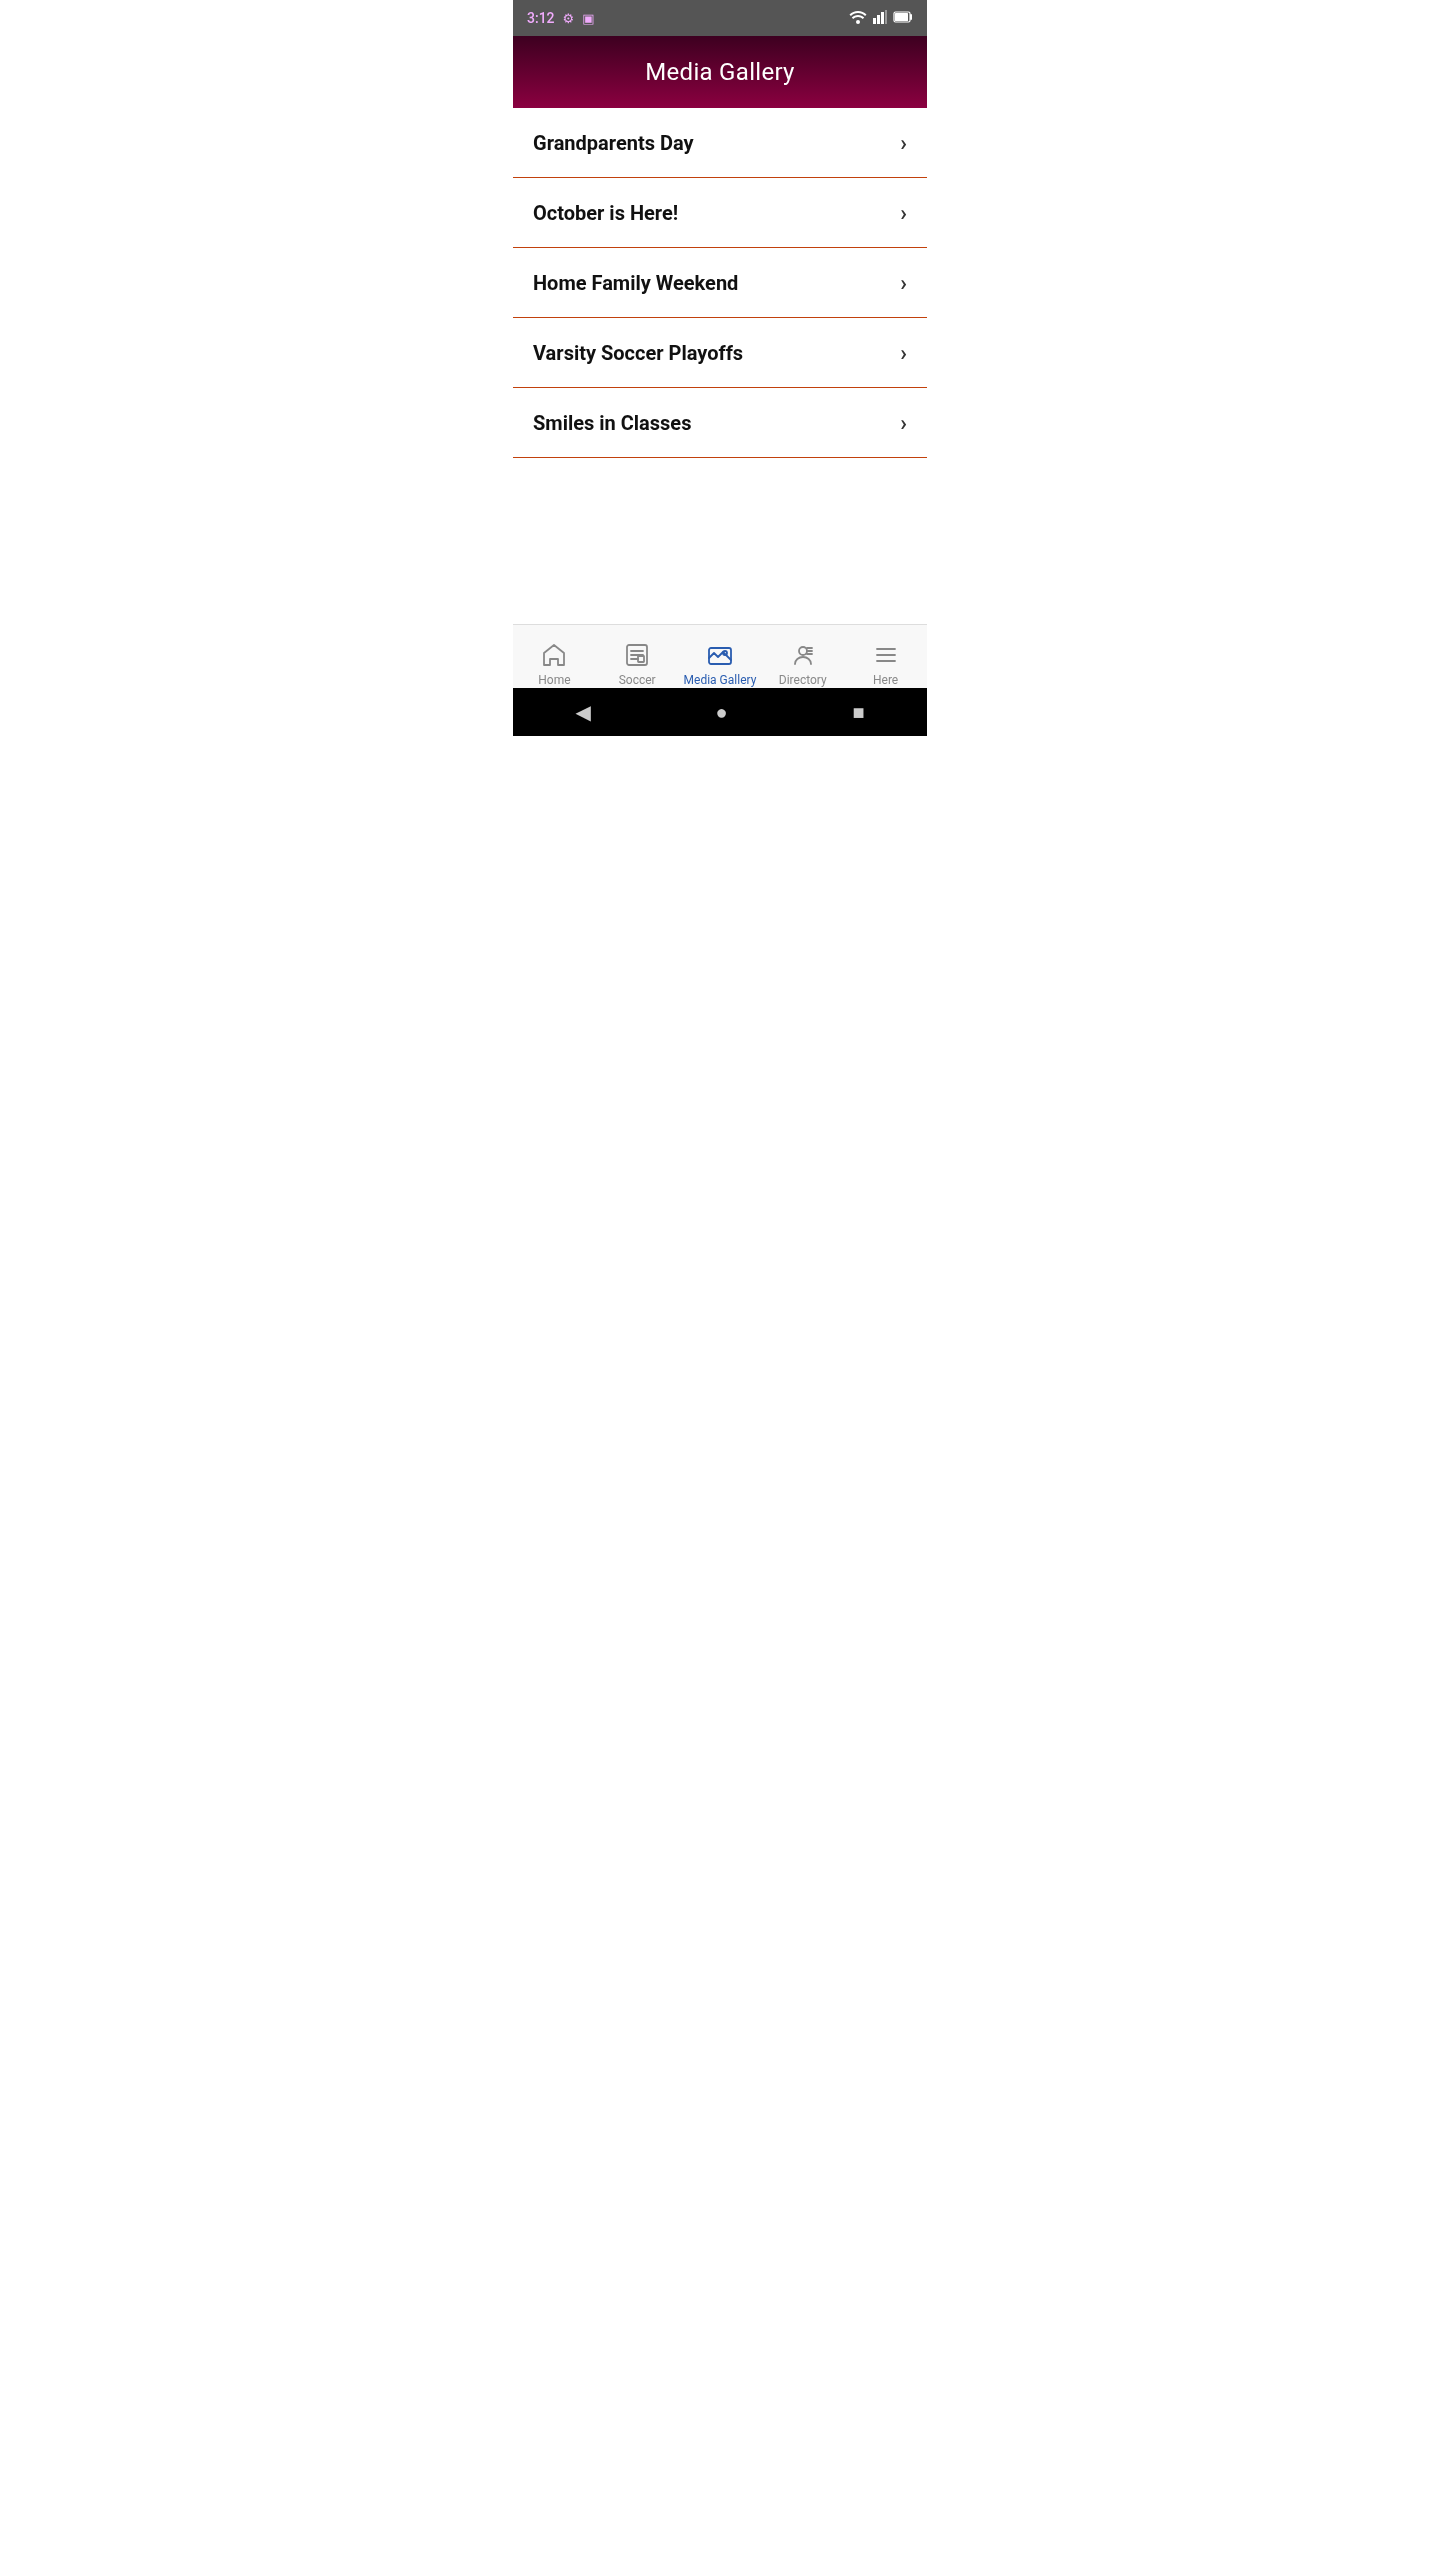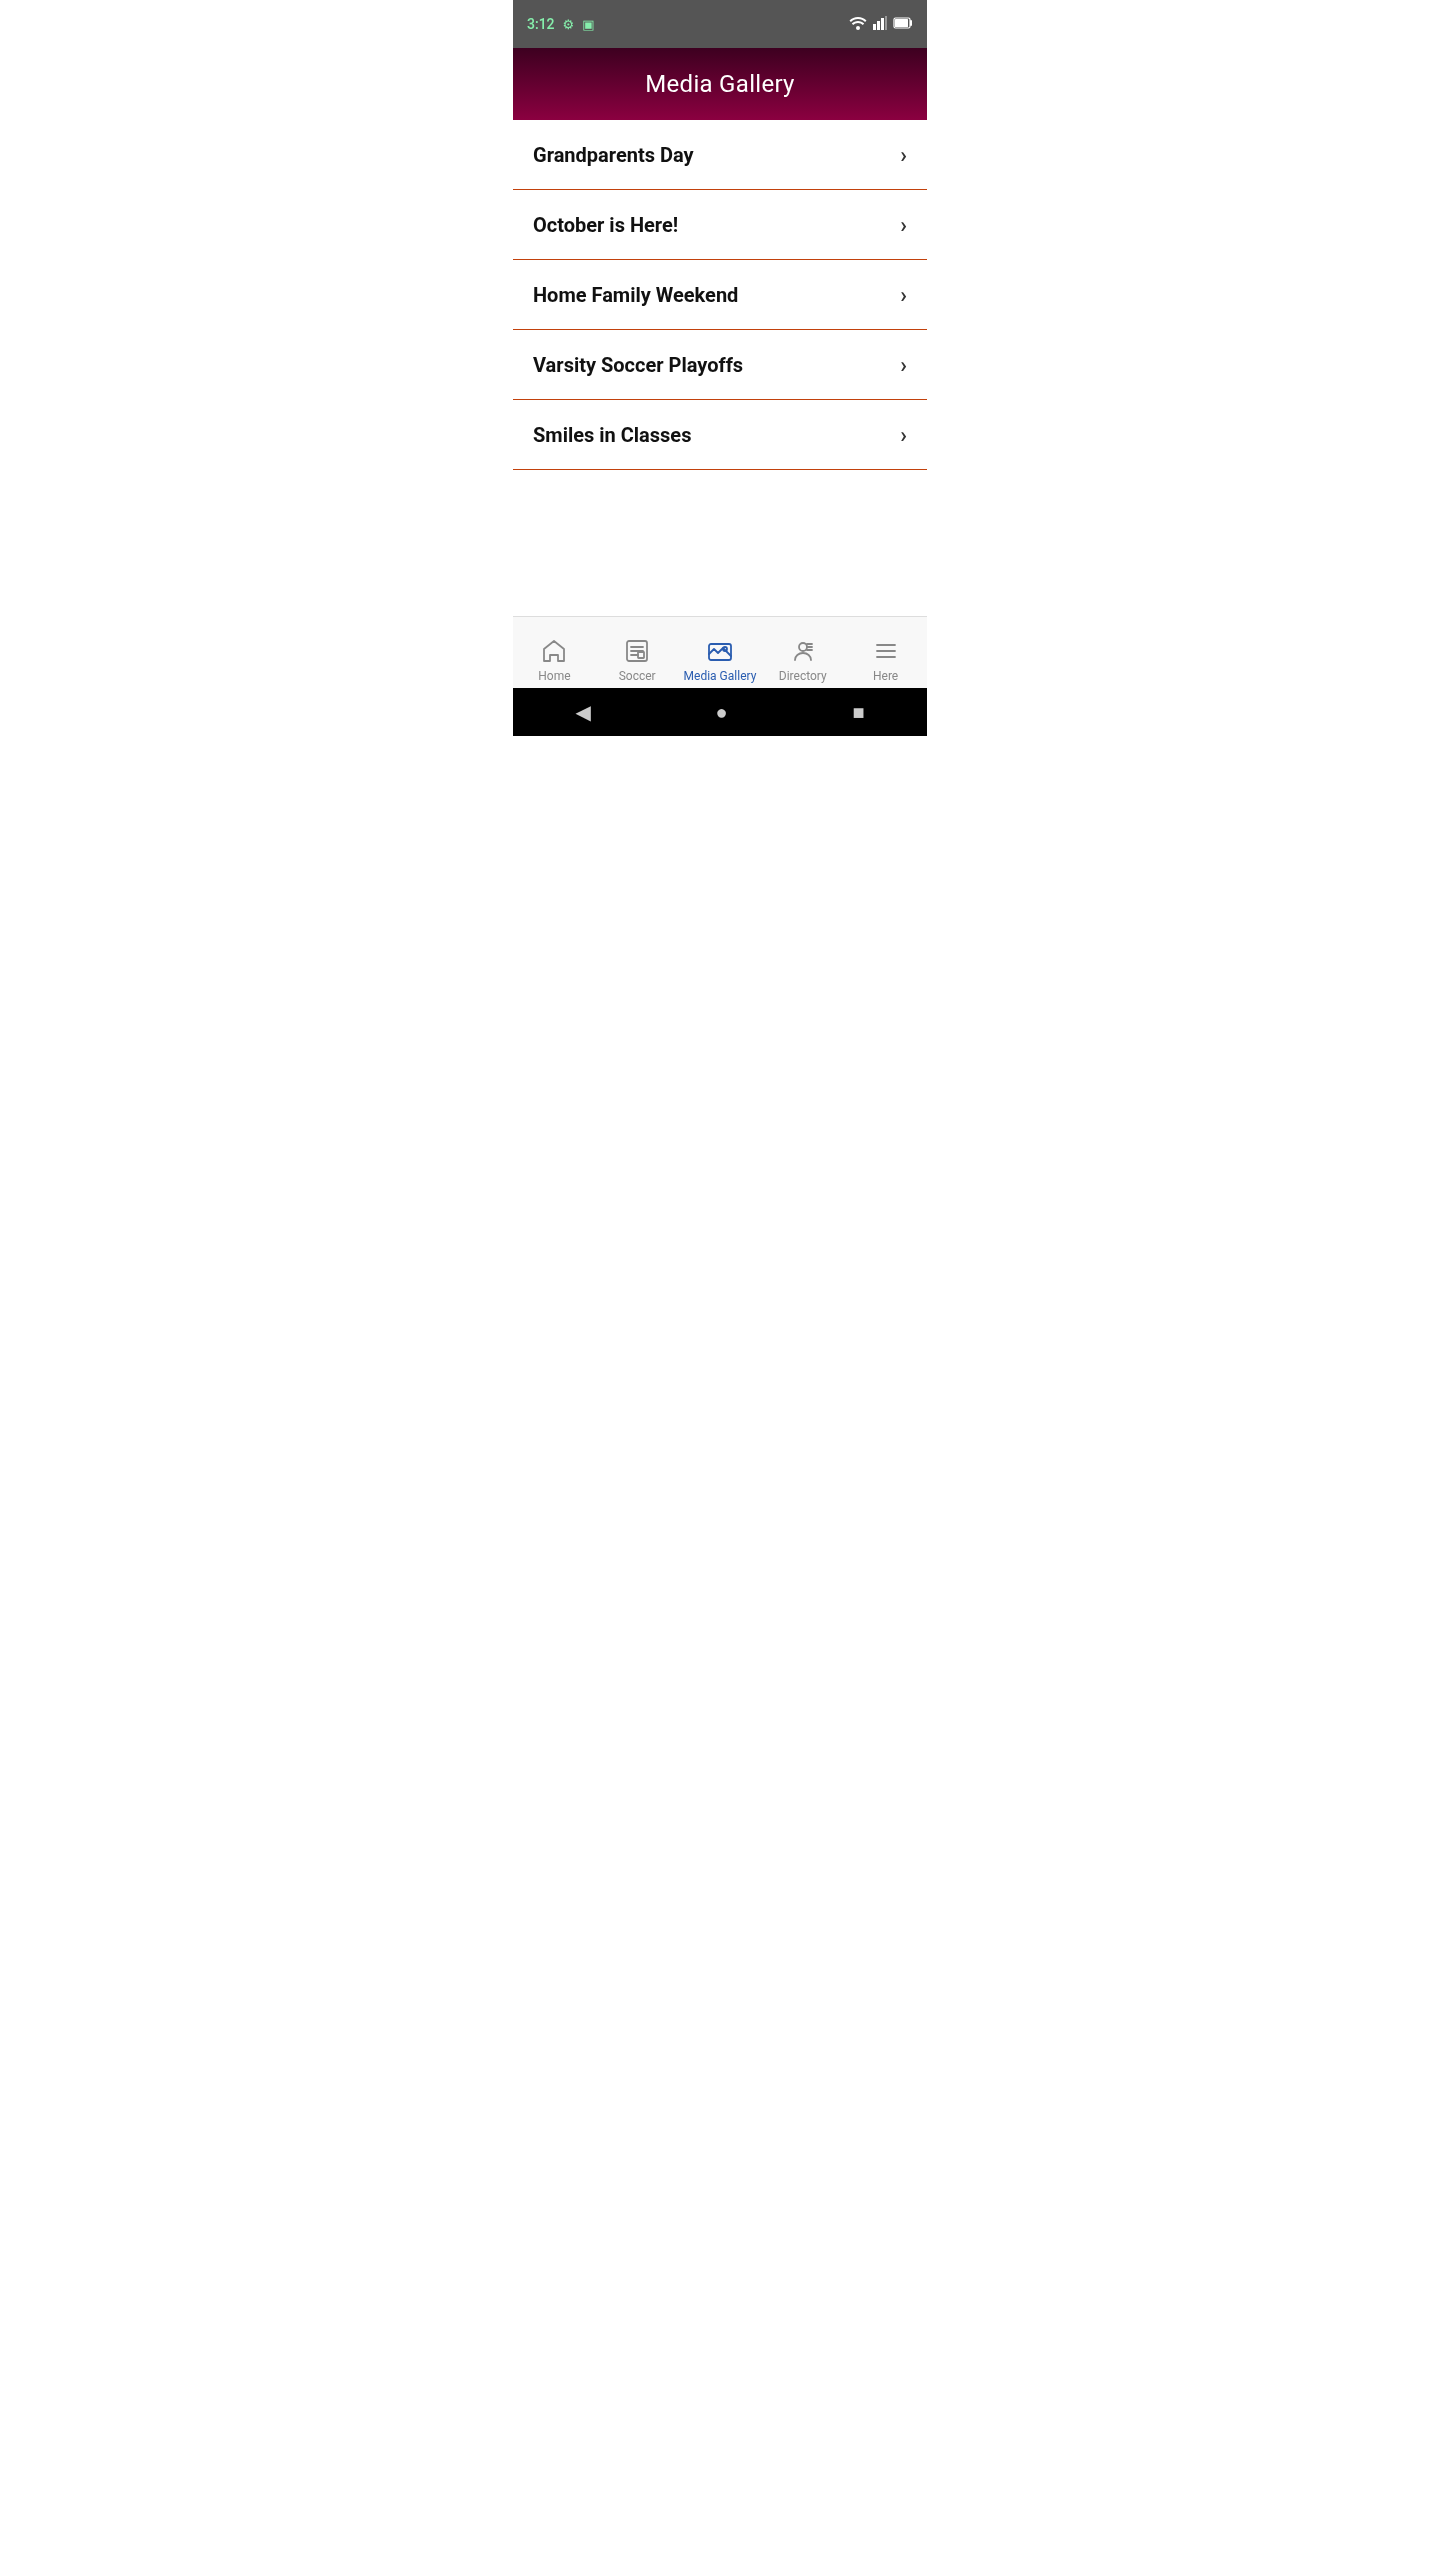"3:12" .status-bar { color: #86efac -> #f0abfc; height: 48px -> 36px }
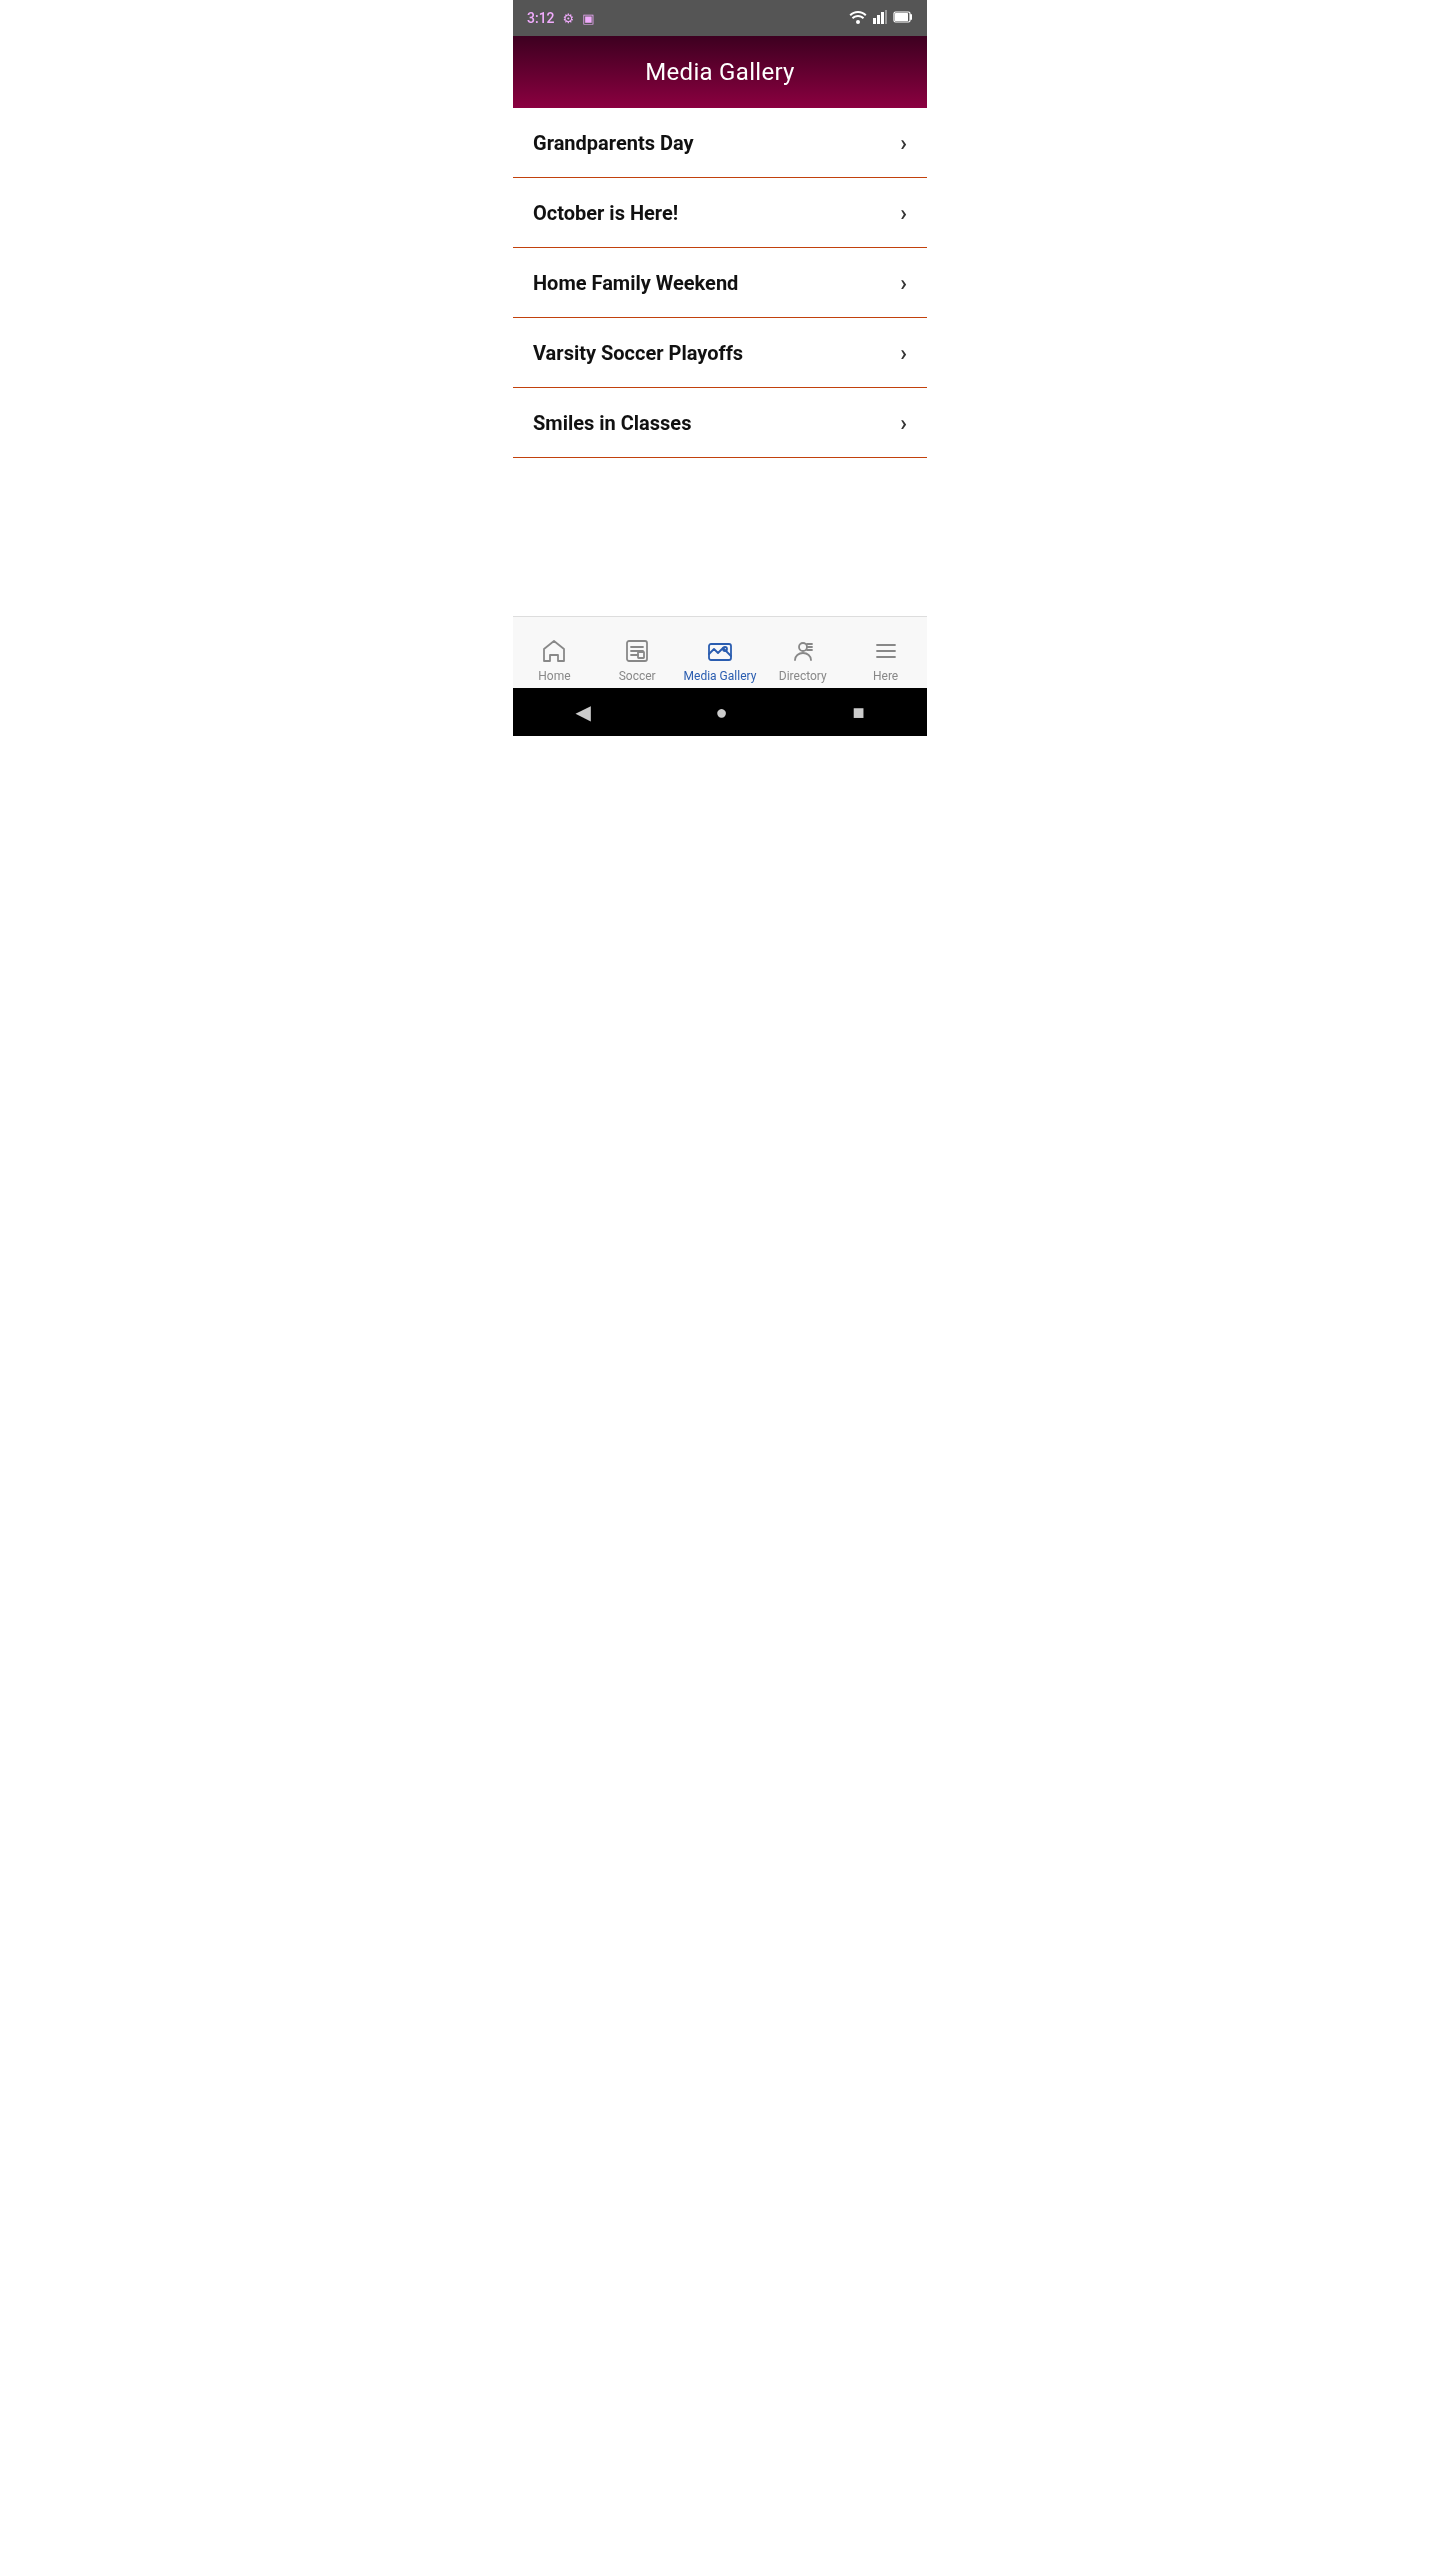"Home" .bottom-nav { height: 72px -> 64px }
